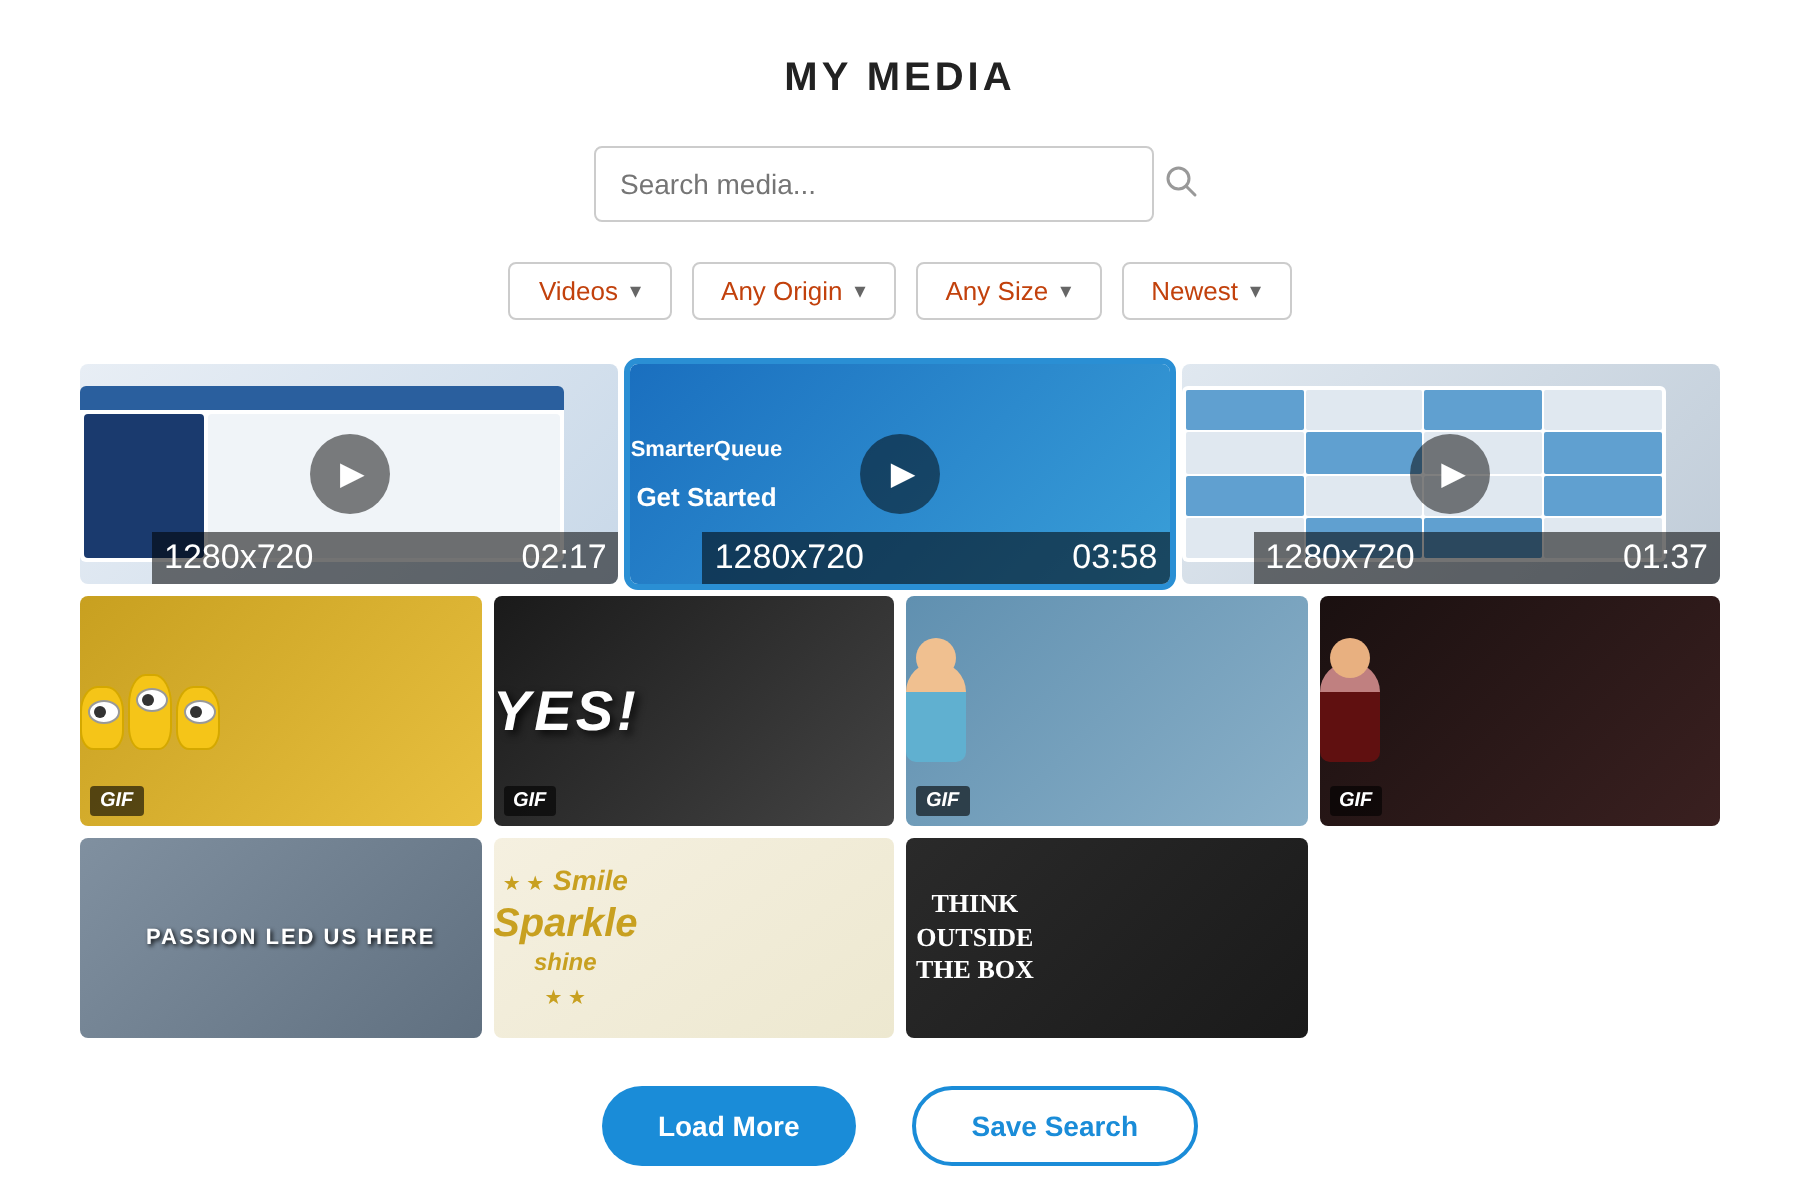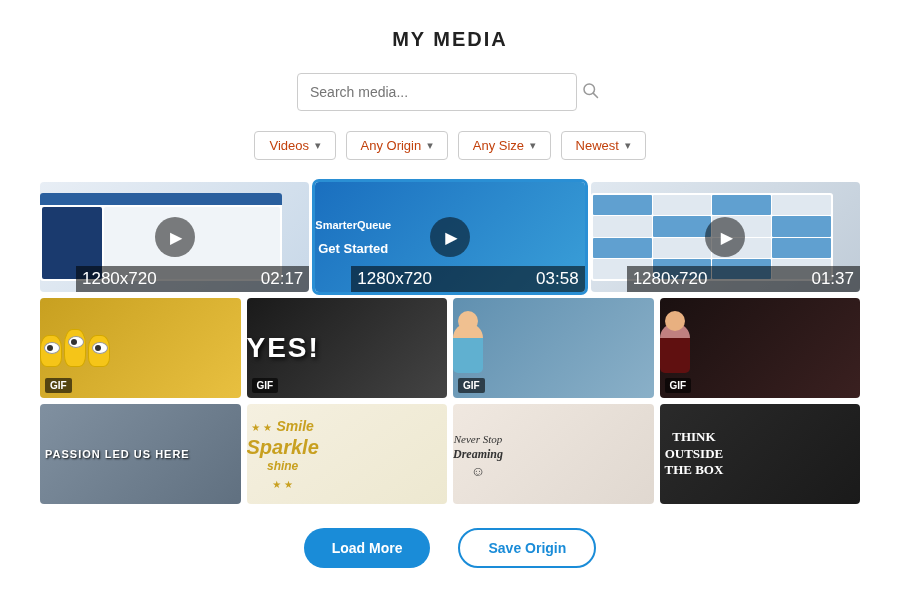"YES!" .media-thumb-gif { font-style: none -> italic; height: 100px -> 115px }
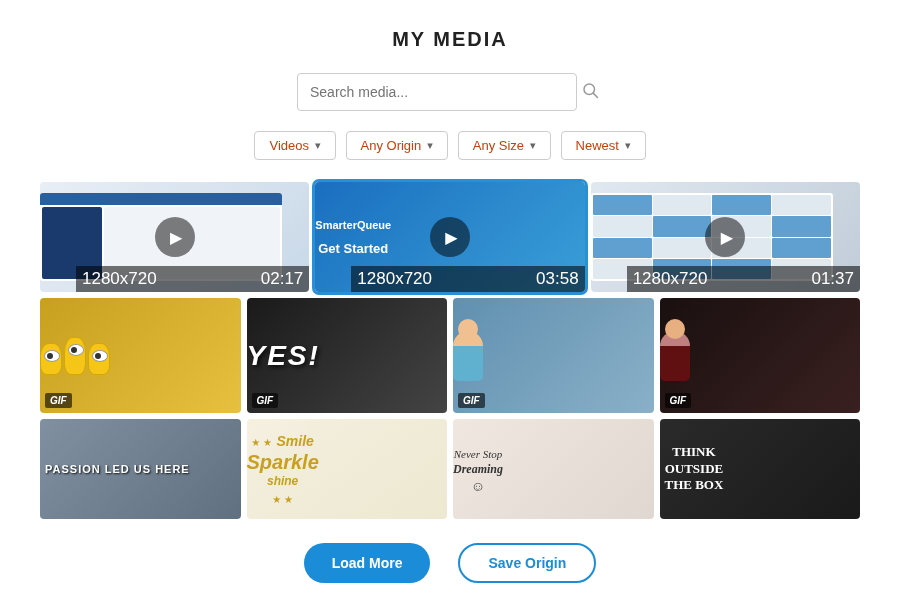"Never Stop" div.media-thumb { html: <div> <div> <div> <span>Never Stop</span> <span>Dreaming</span> <span>☺</span> </div> </div> </div> -> none }
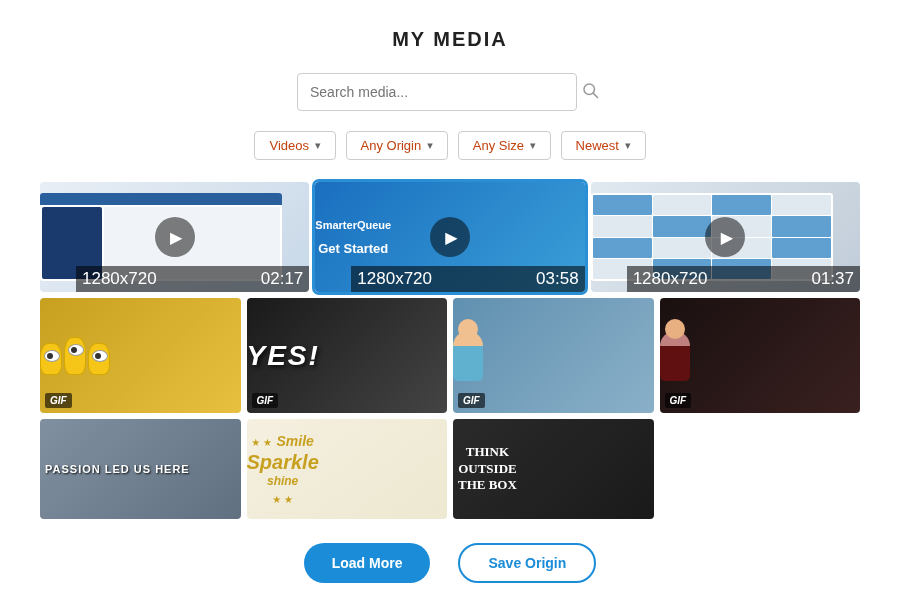"PASSION LED US HERE" .img-1 { padding-left: none -> 28px }
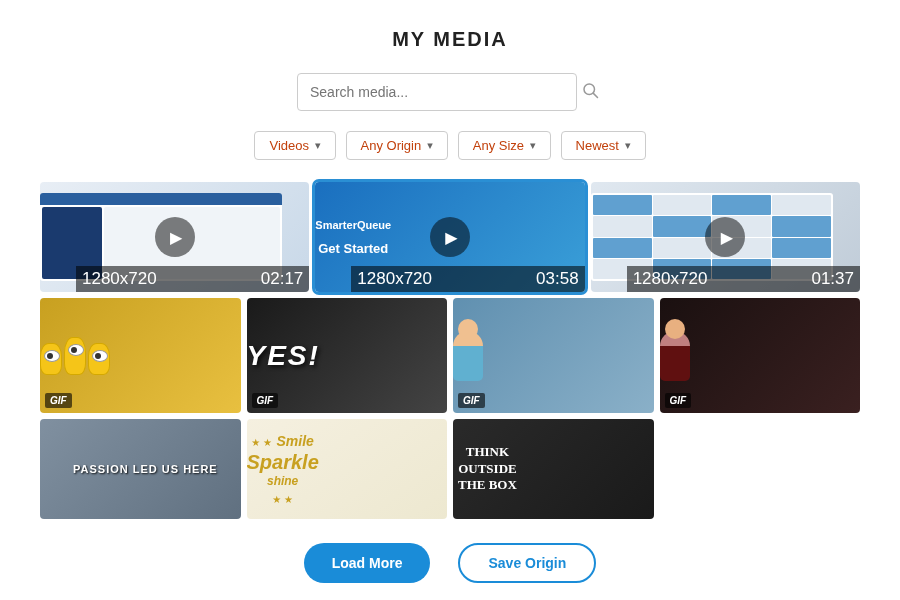"Save Origin" button.btn-save-search { text: Origin -> Search }
